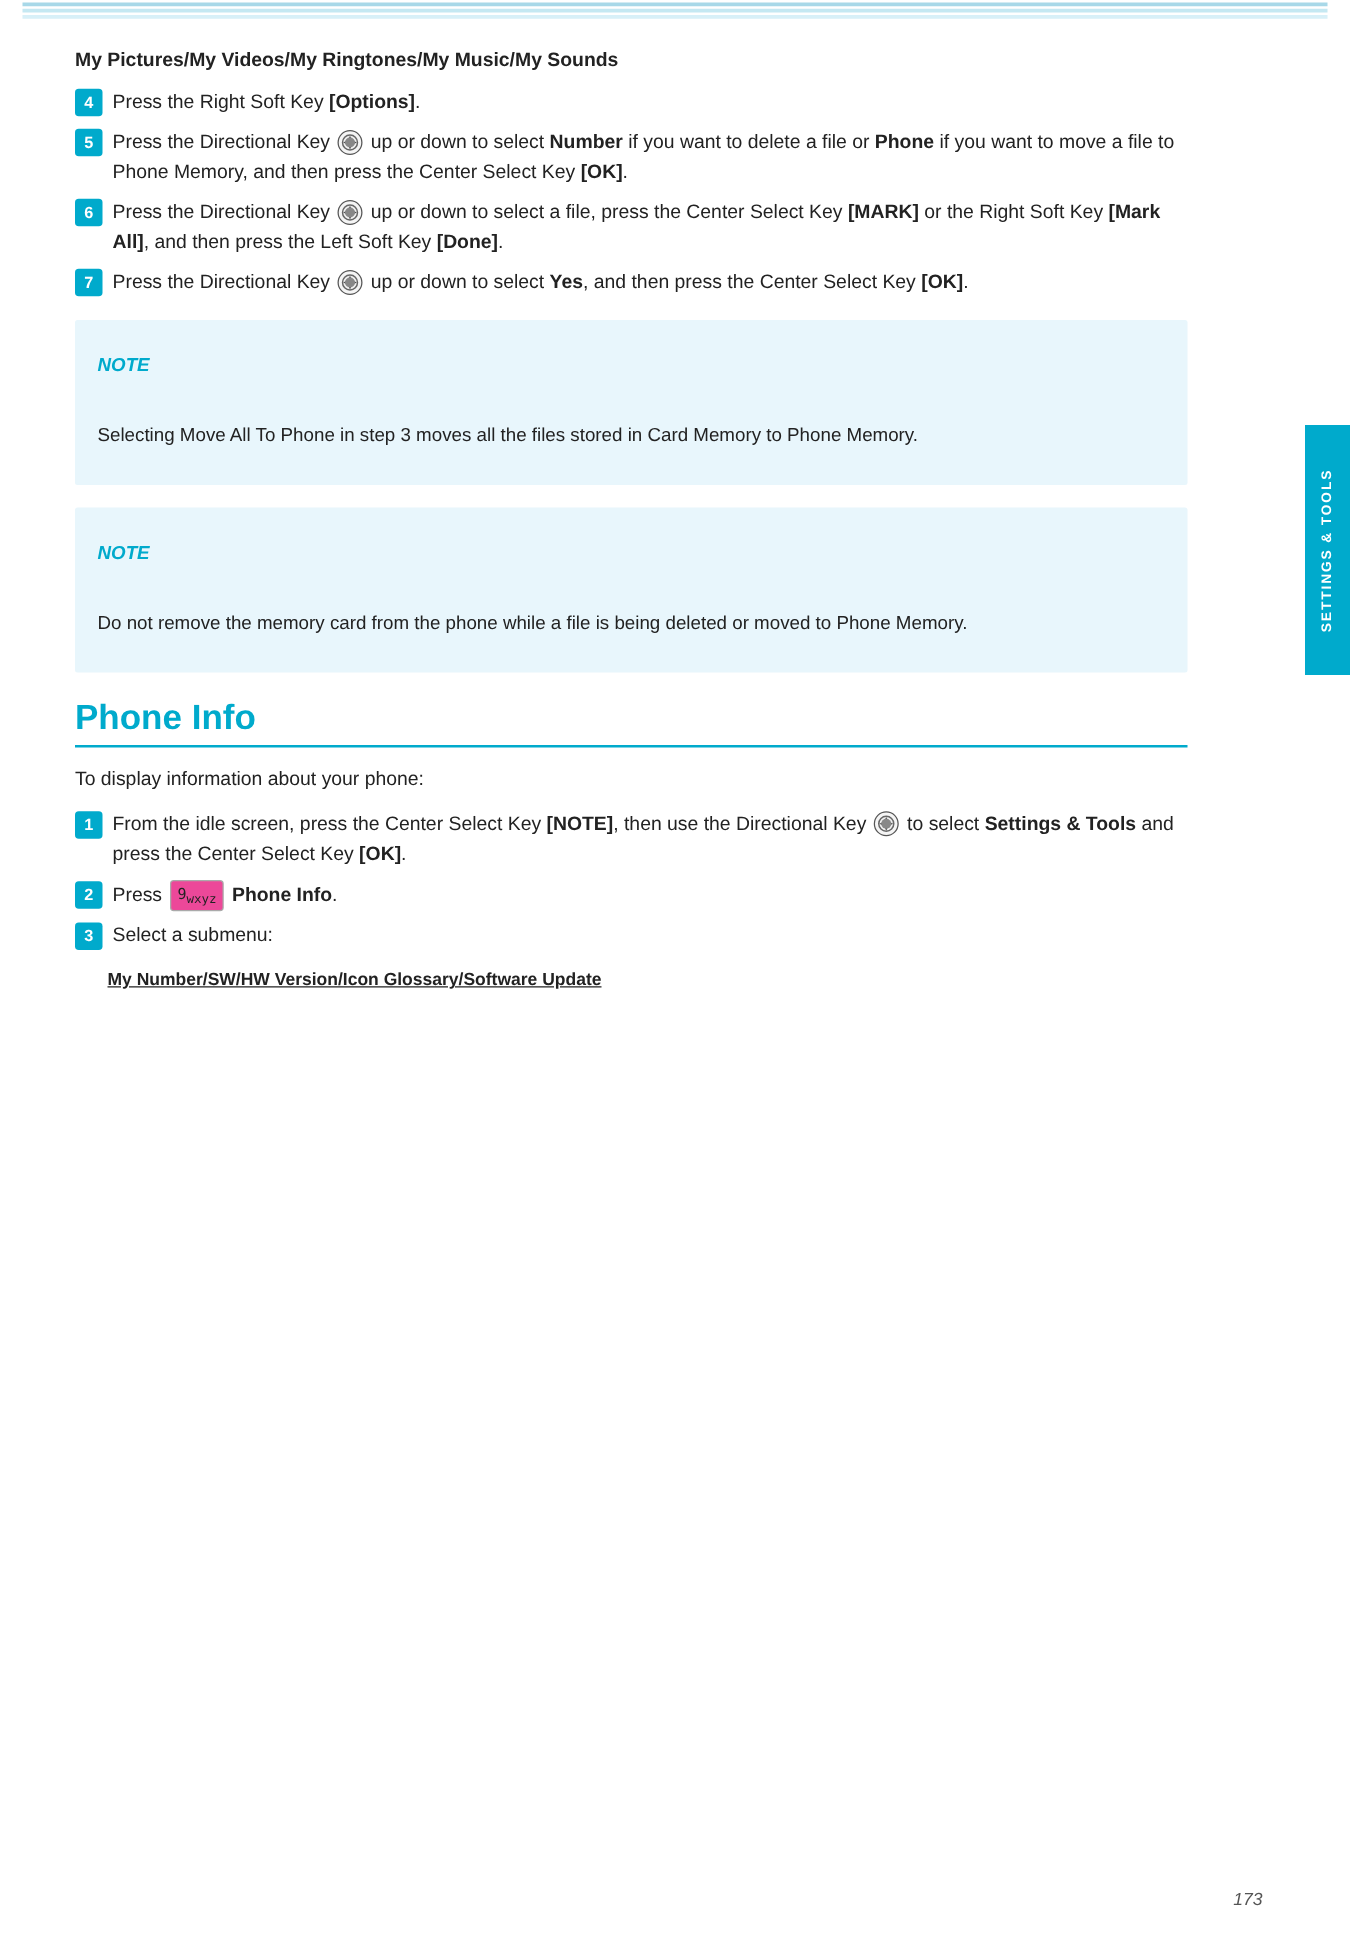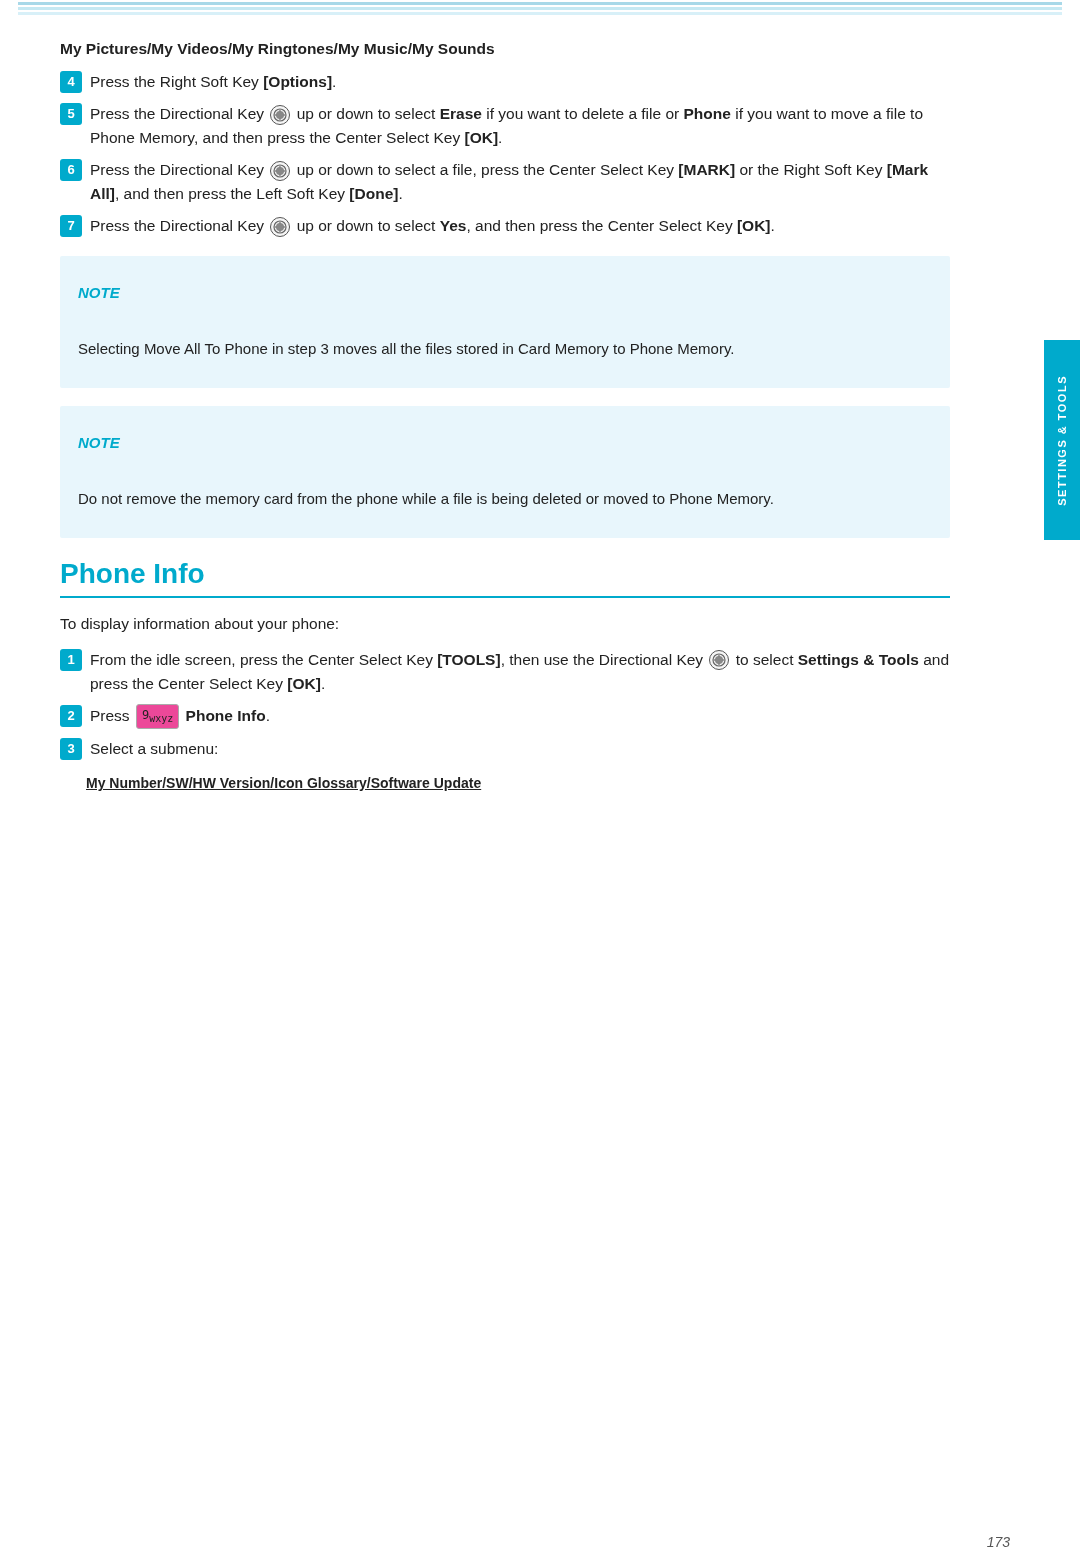"Erase" span.bold { text: Erase -> Number }
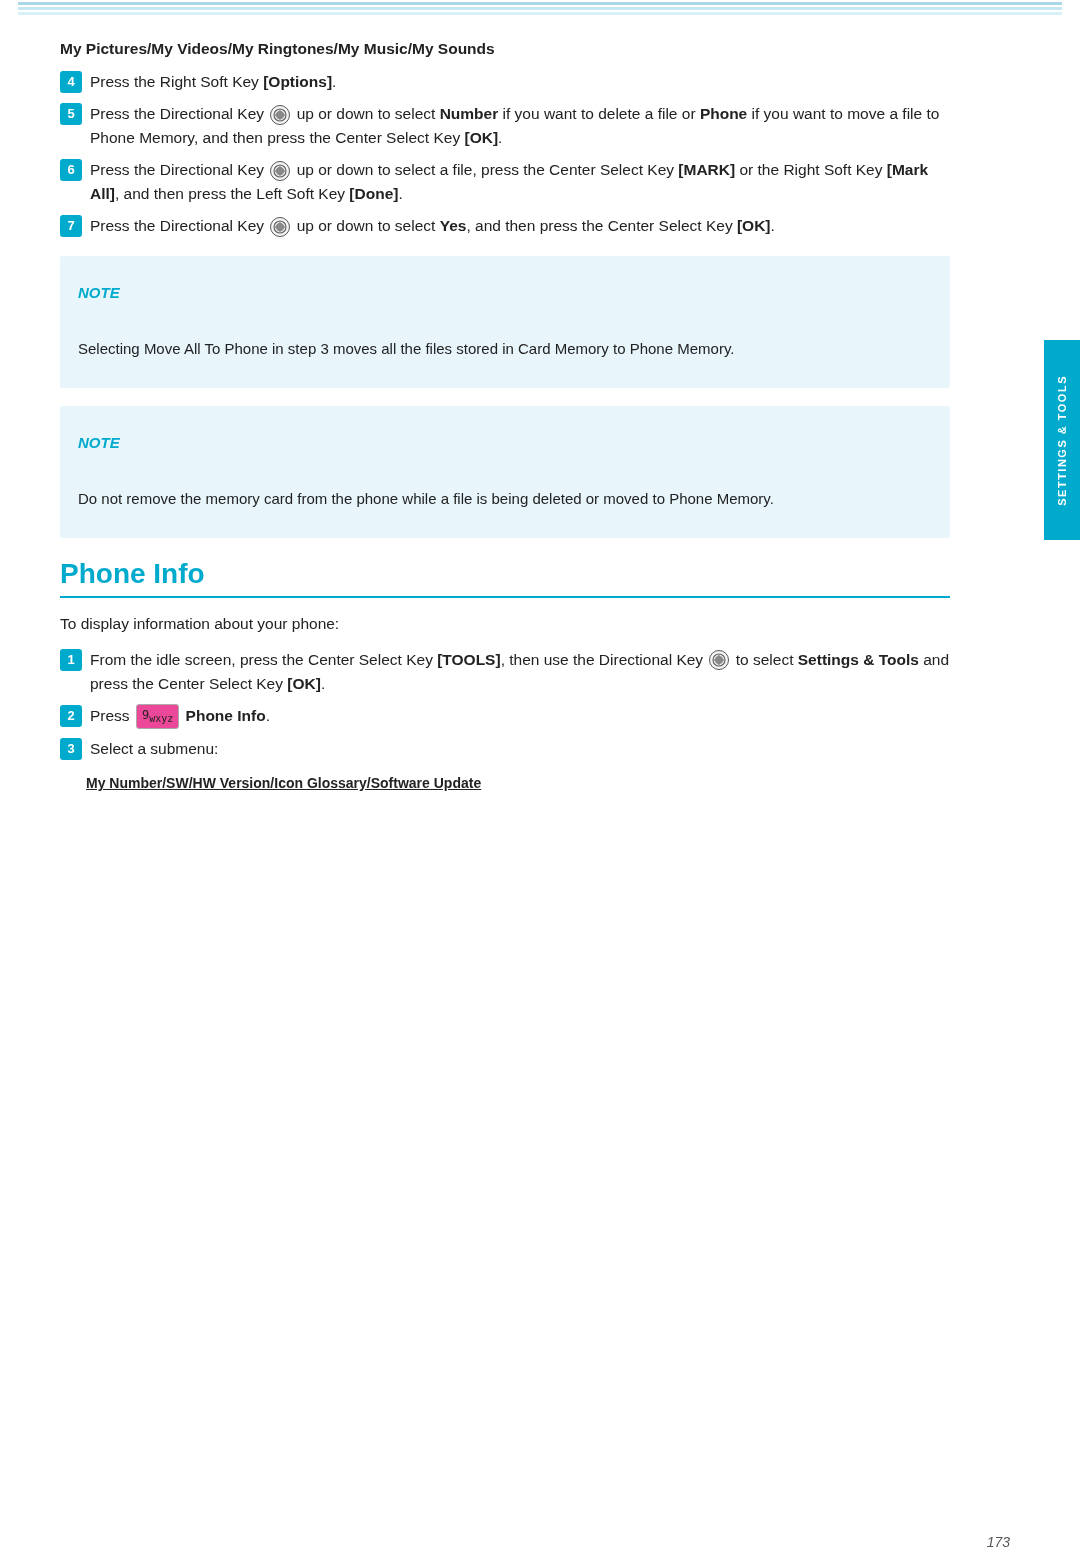"[TOOLS]" span.bold { text: TOOLS -> NOTE }
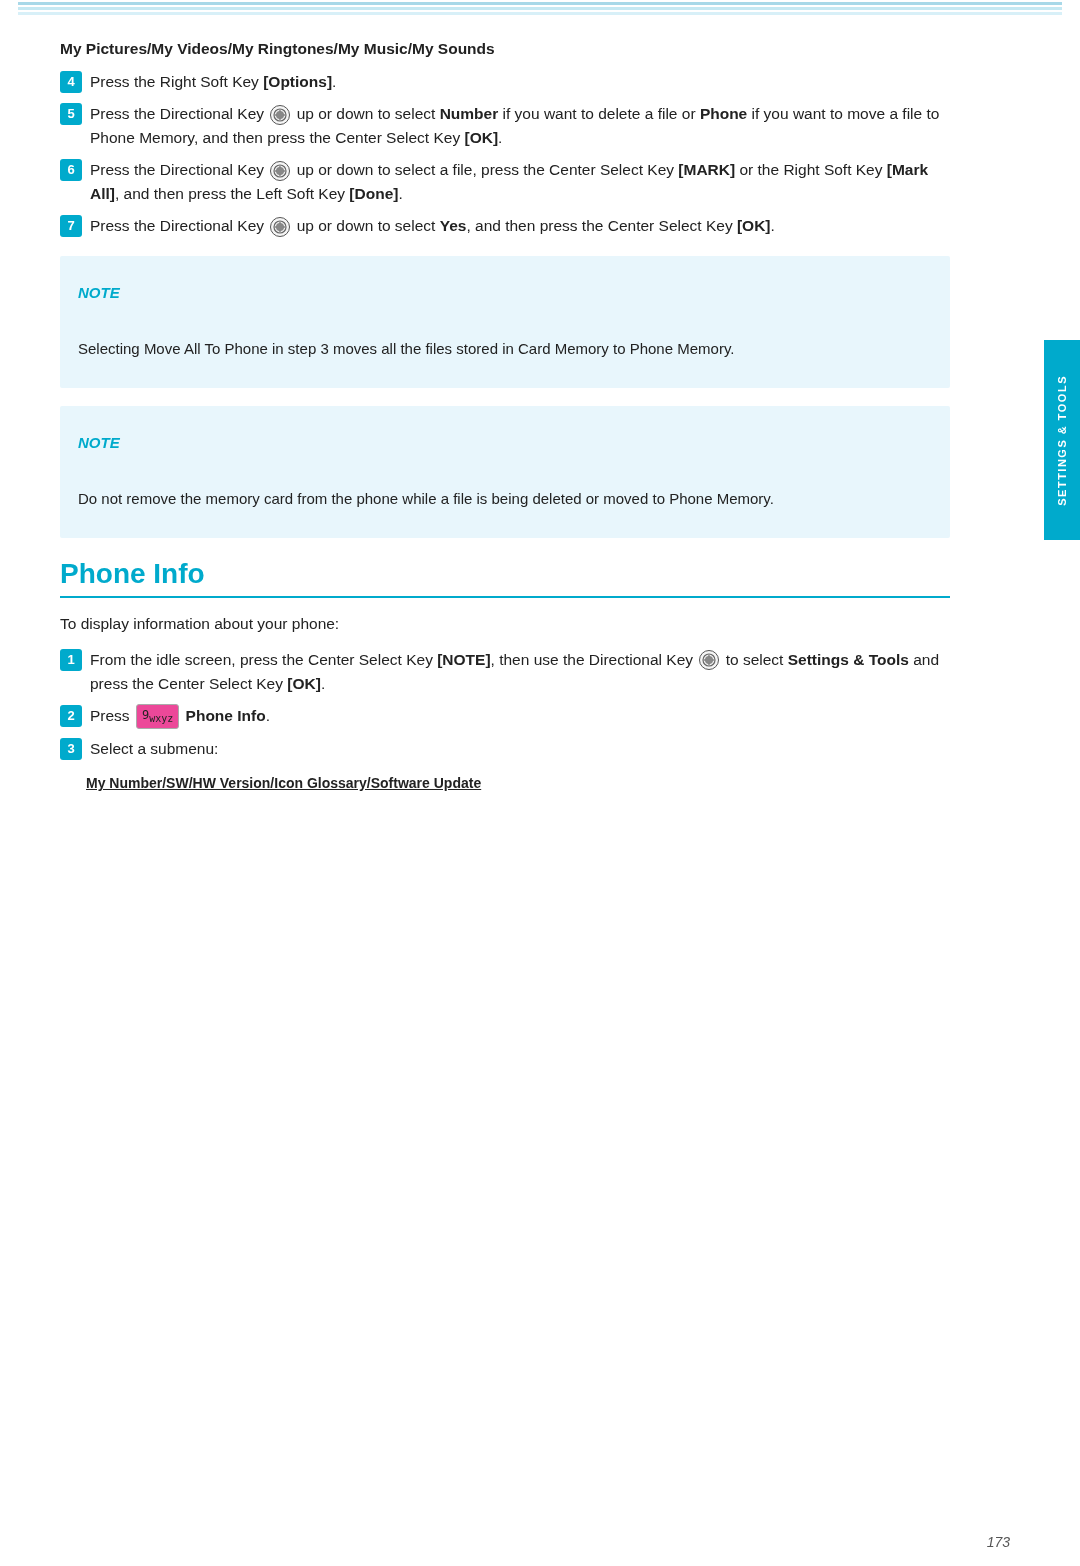"173" .page-number { bottom: 16px -> 39px }
